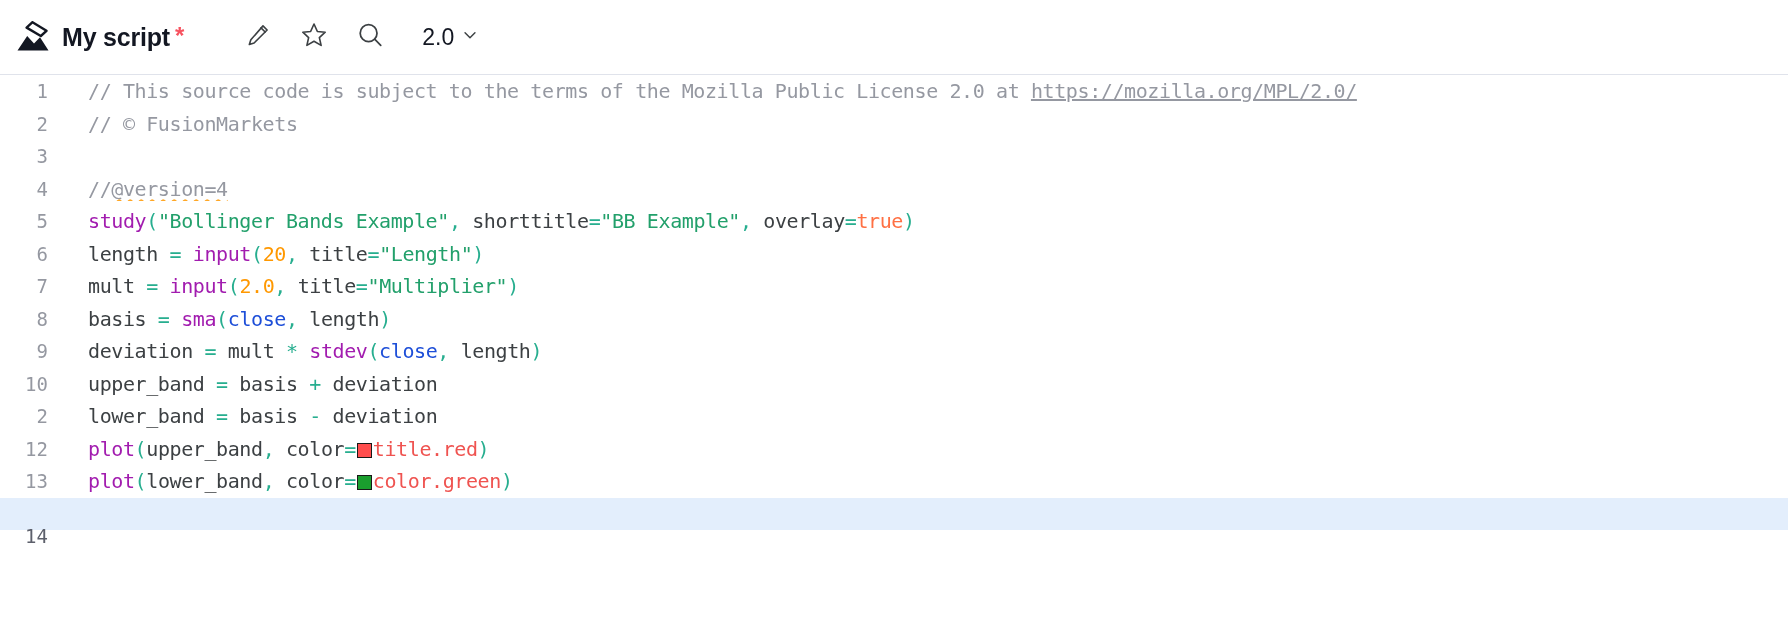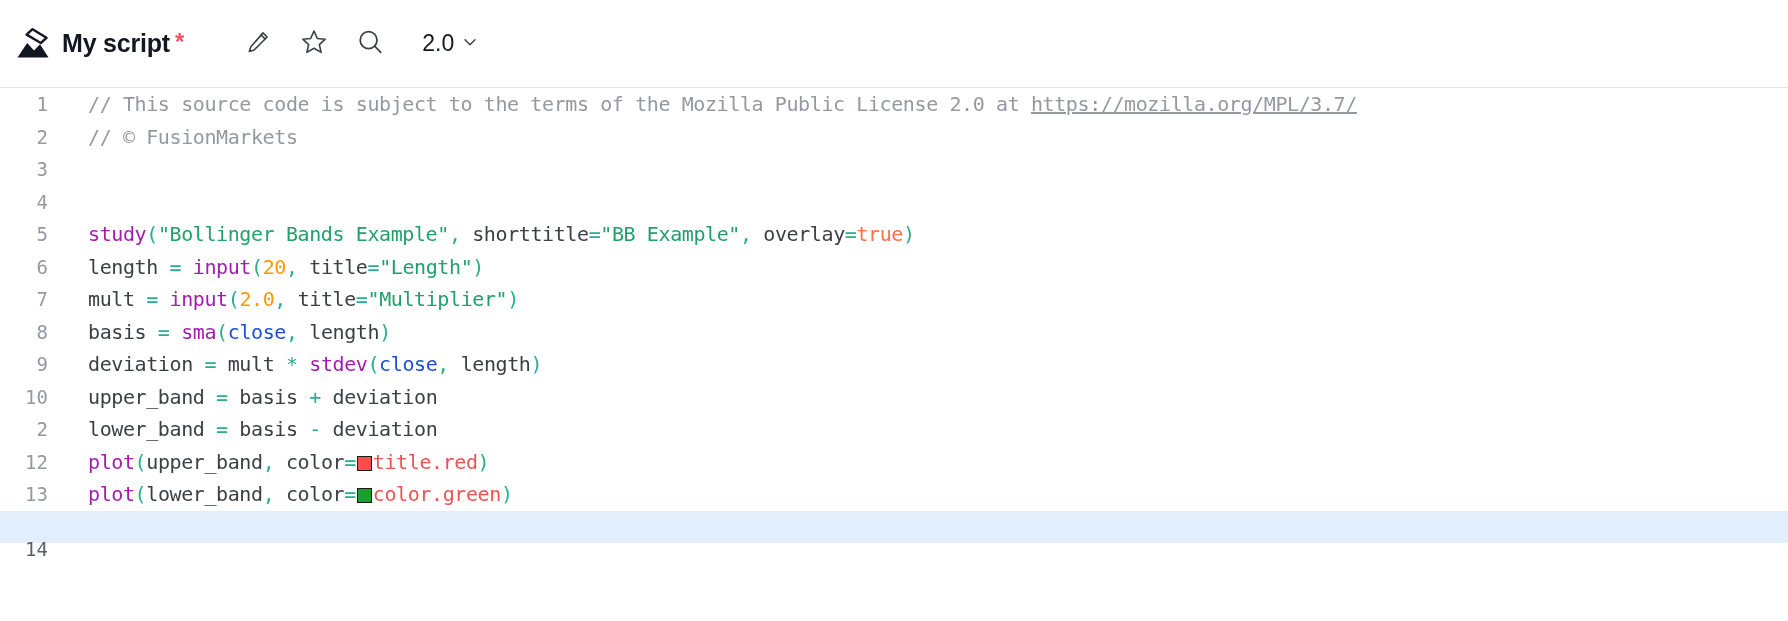"My script" .header { height: 88px -> 75px }
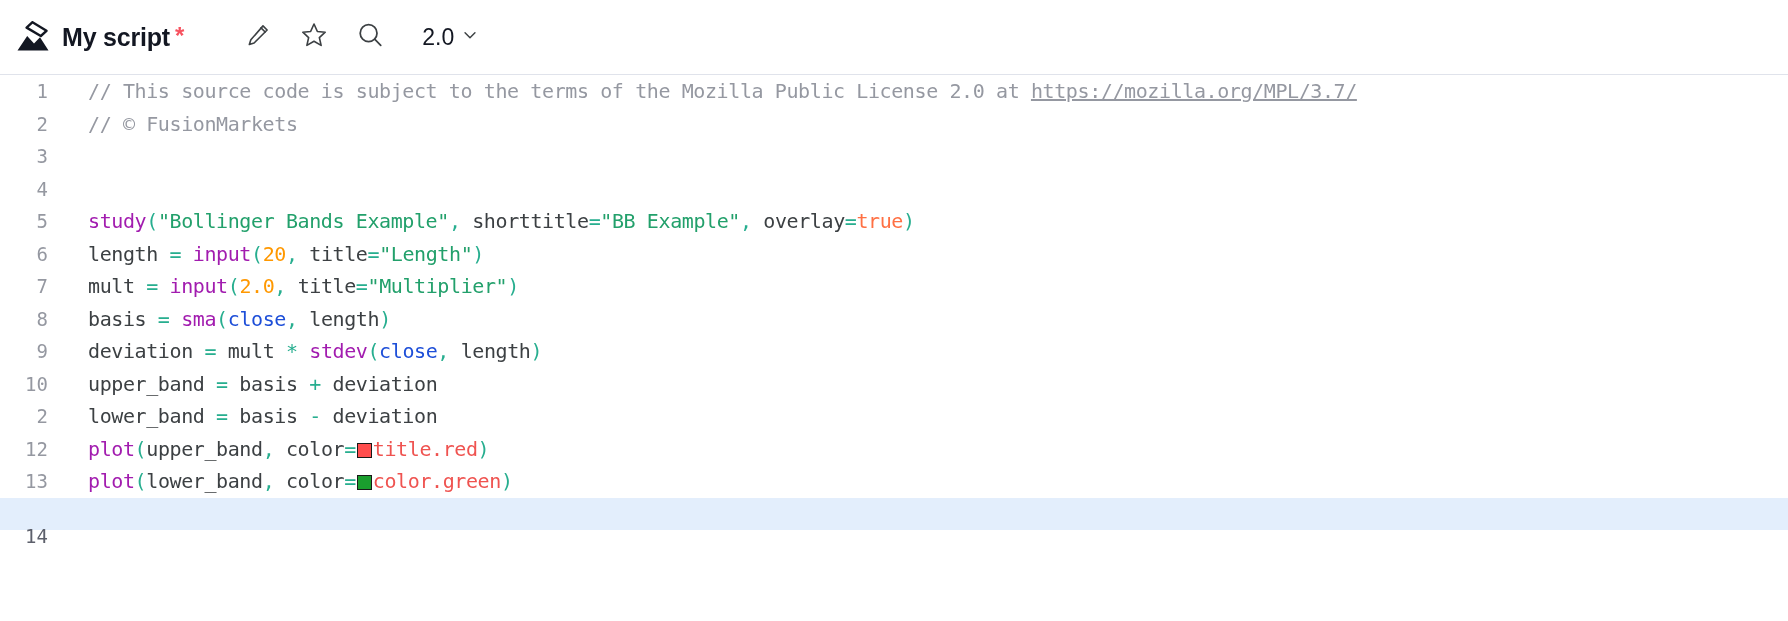"https://mozilla.org/MPL/3.7/" span.tk-link { text: https://mozilla.org/MPL/3.7/ -> https://mozilla.org/MPL/2.0/ }
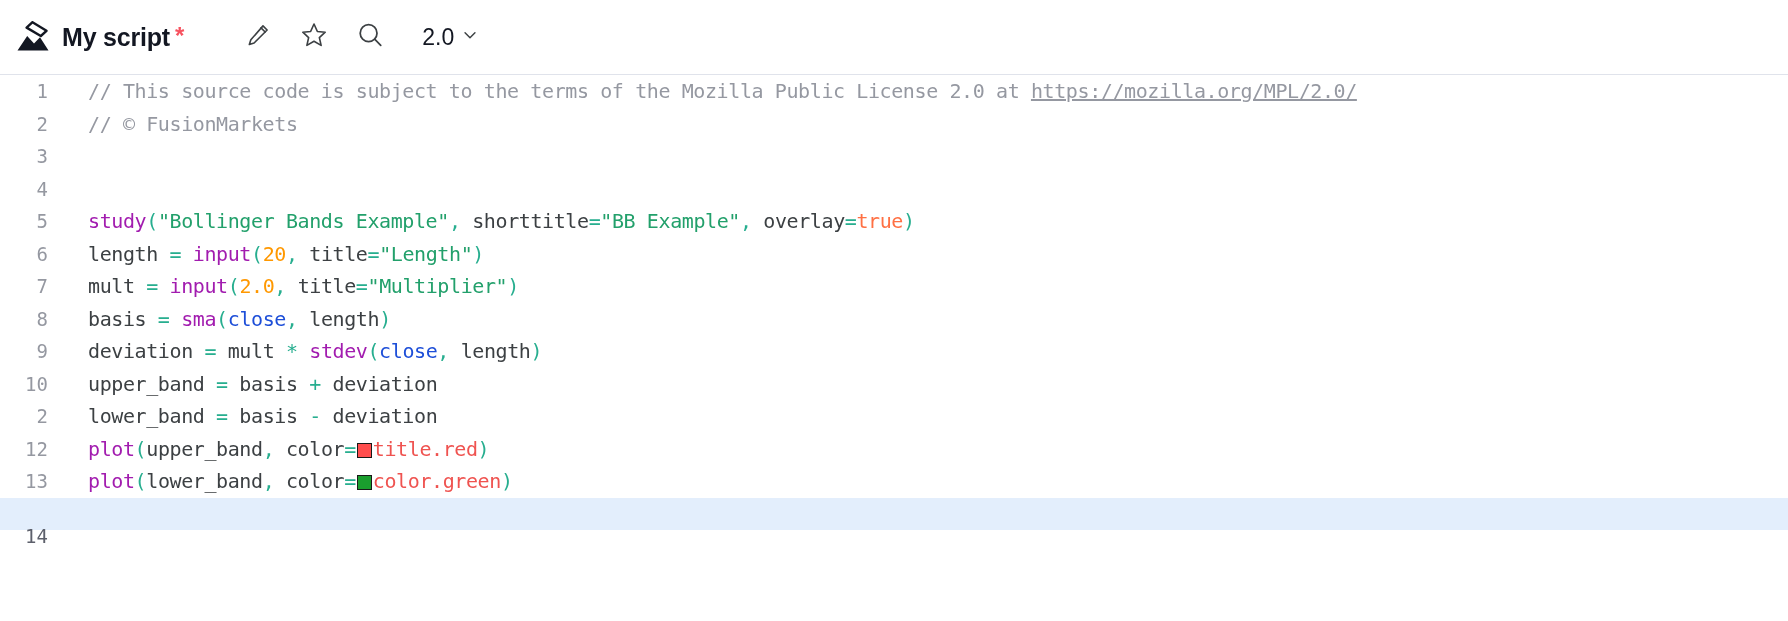"//@version=4" span.code-text { html: none -> <span><span>//</span><span>@version=4</span></span> }
